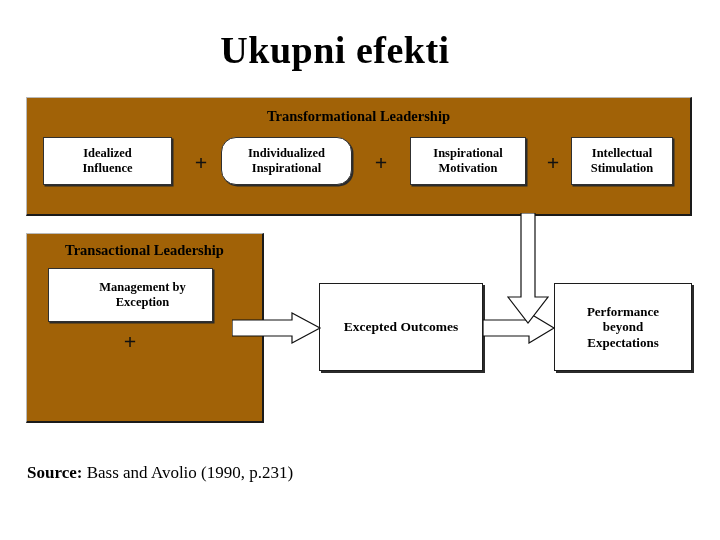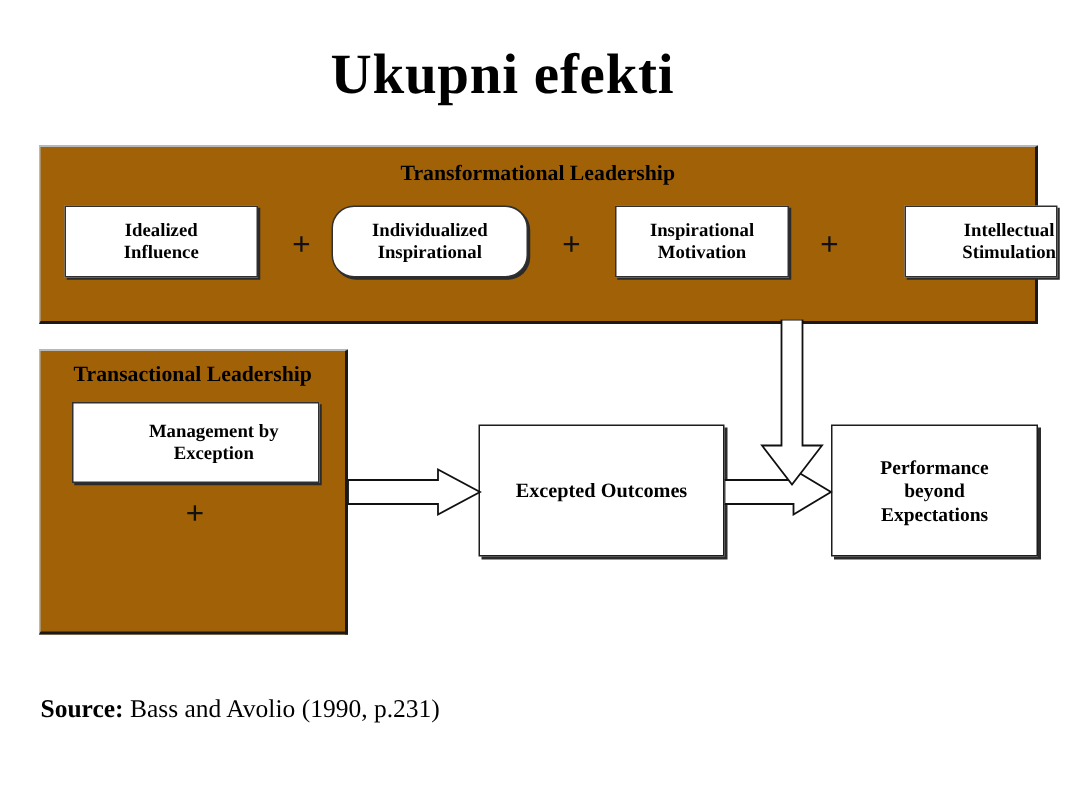"Intellectual" div.node-box { justify-content: flex-end -> none; left: 576px -> 544px }
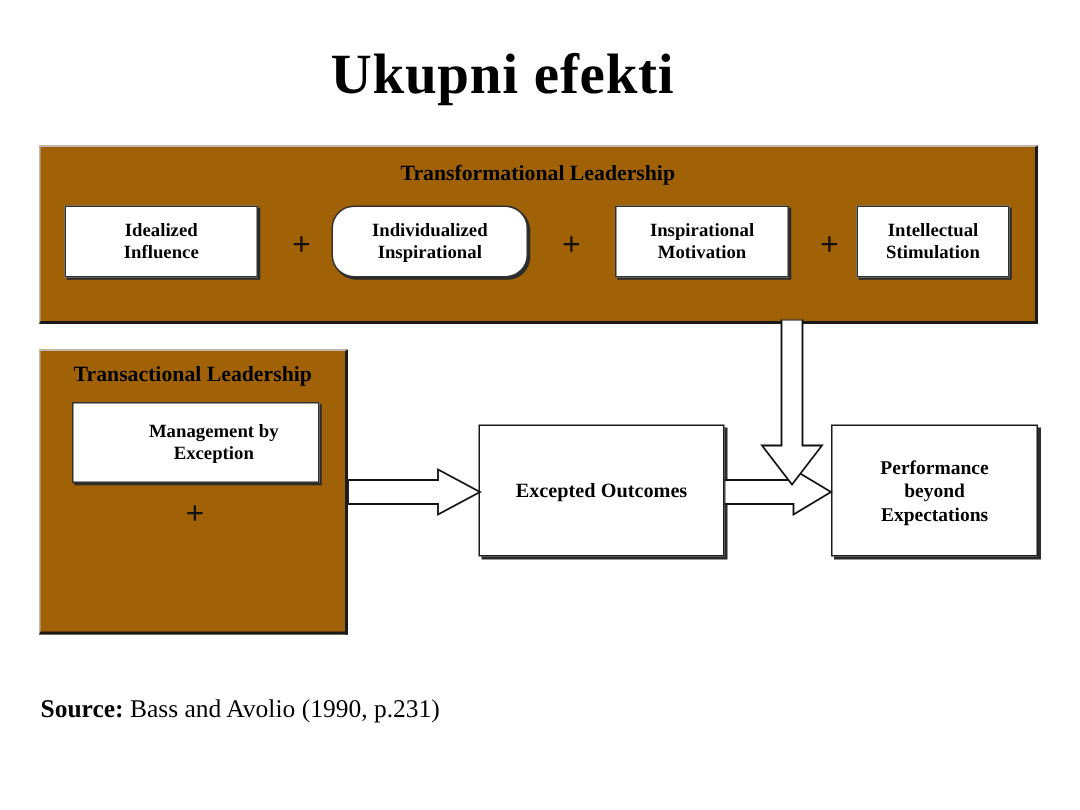"Transactional Leadership" div.group-box { width: 206px -> 238px }
